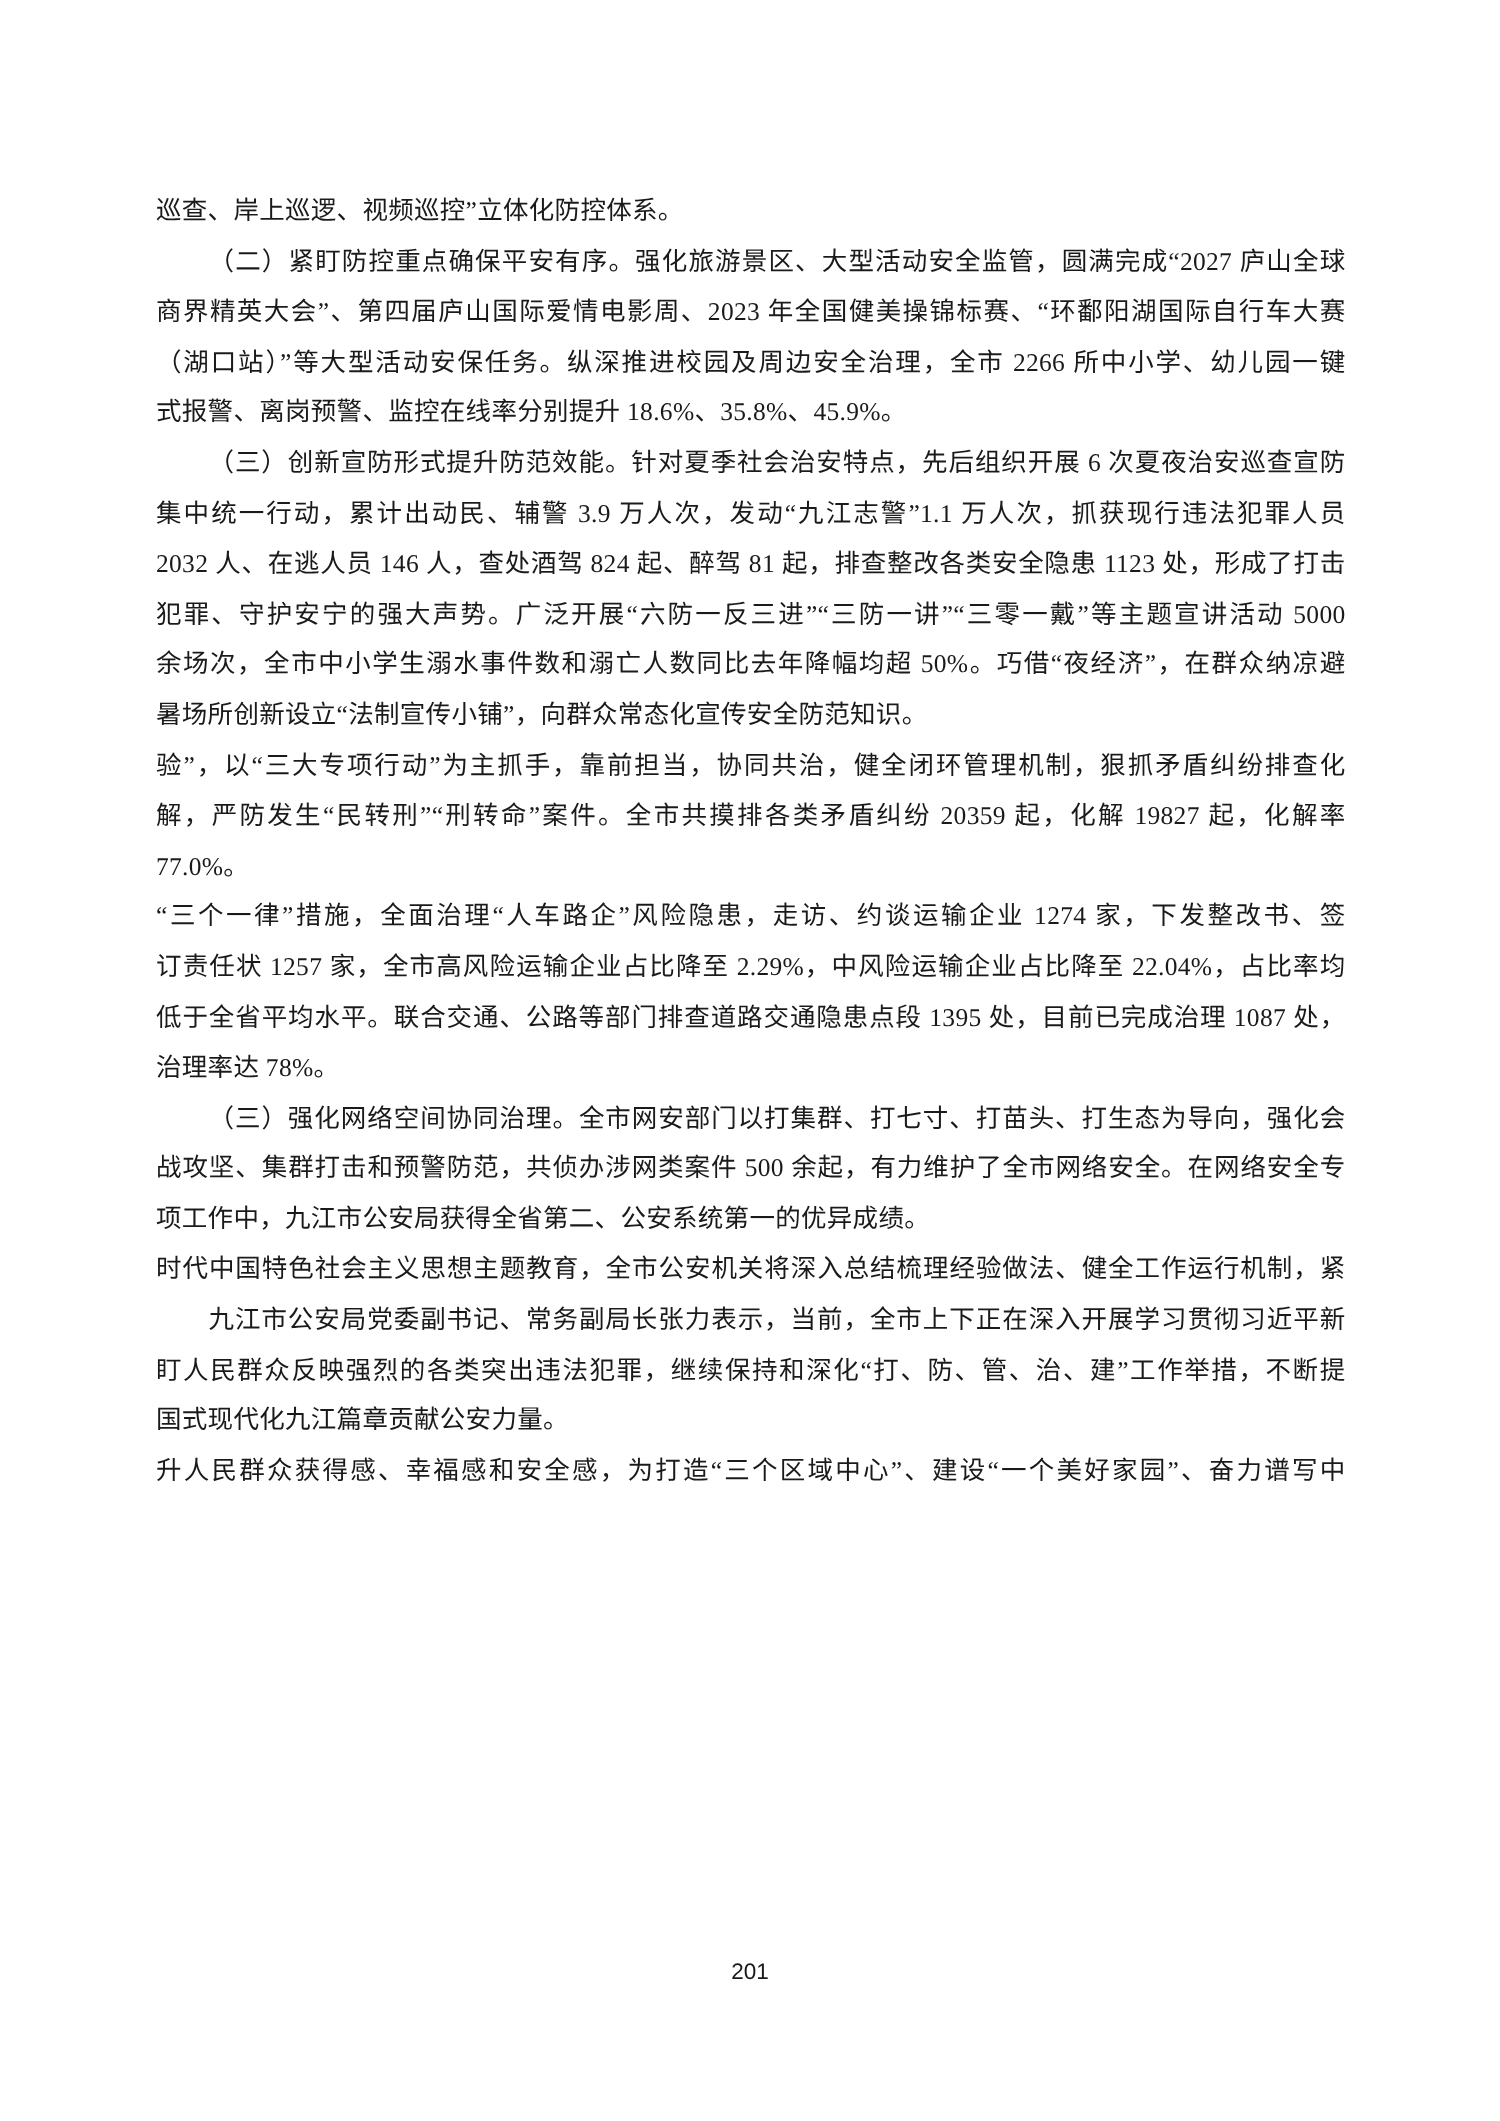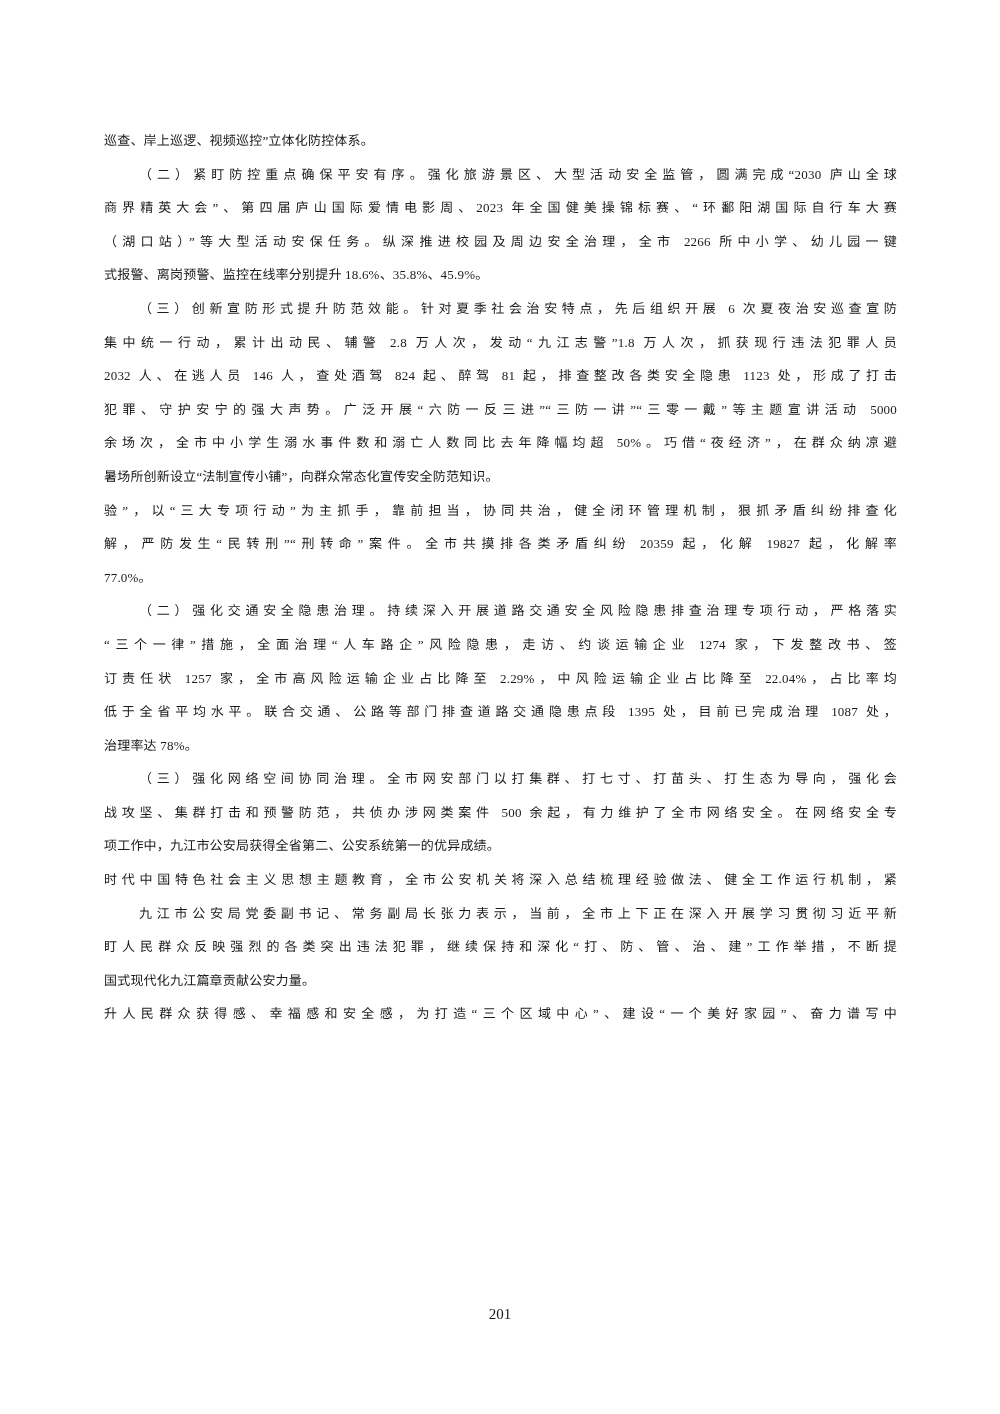"巡查、岸上巡逻、视频巡控”立体化防控体系。" .doc-body { font-size: 13px -> 17px }
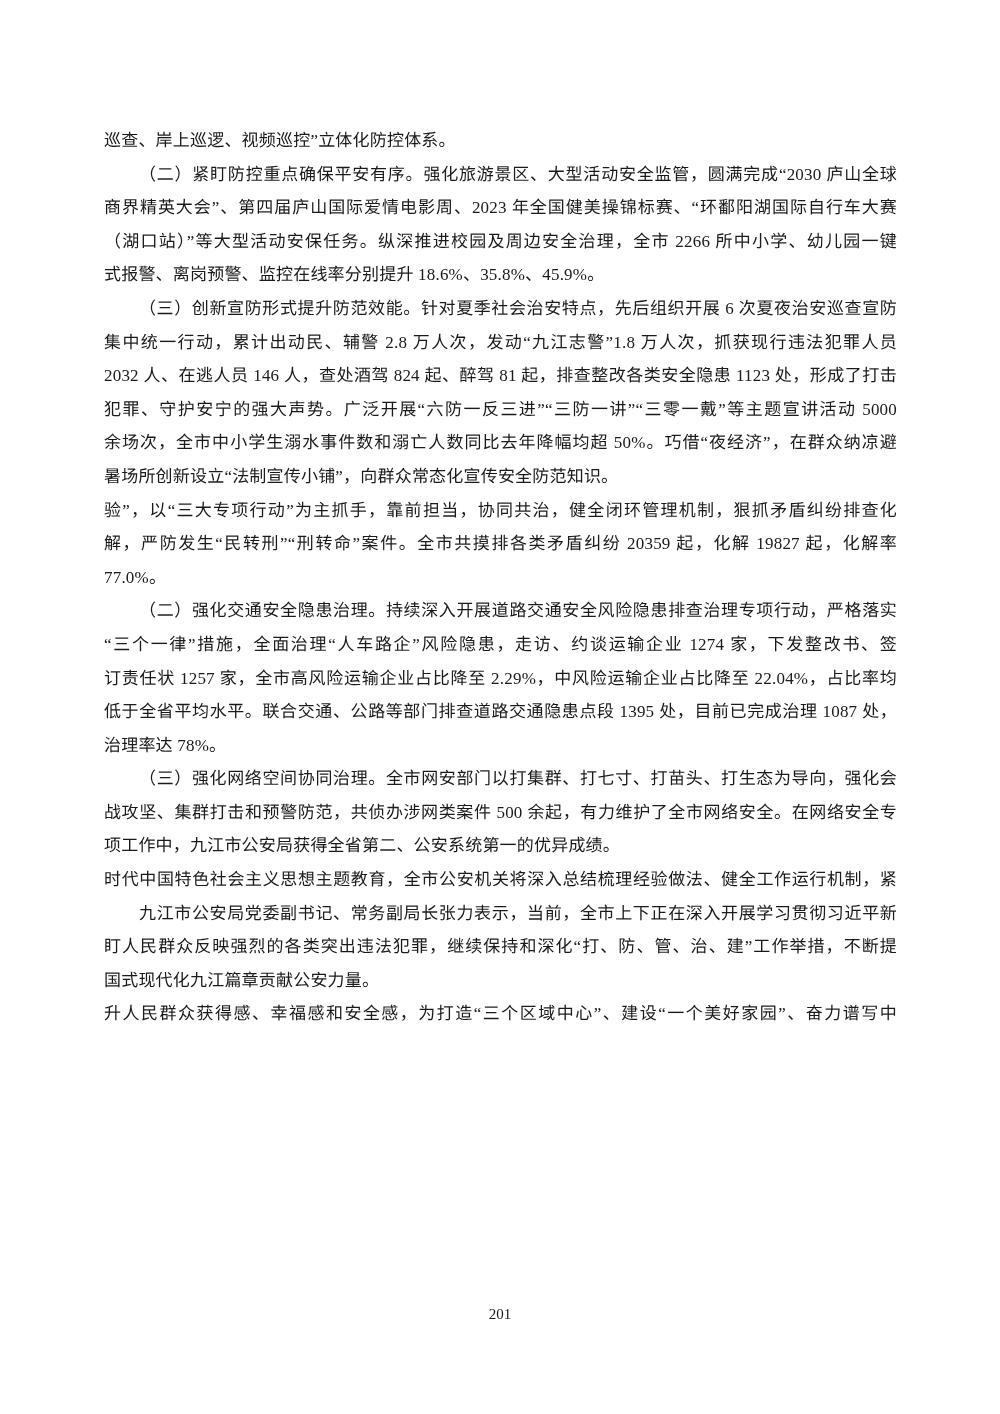"（二）紧盯防控重点确保平安有序。强化旅游景区、大型活动安全监管，圆满完成“203" div.line { text: 2030 -> 2027 }
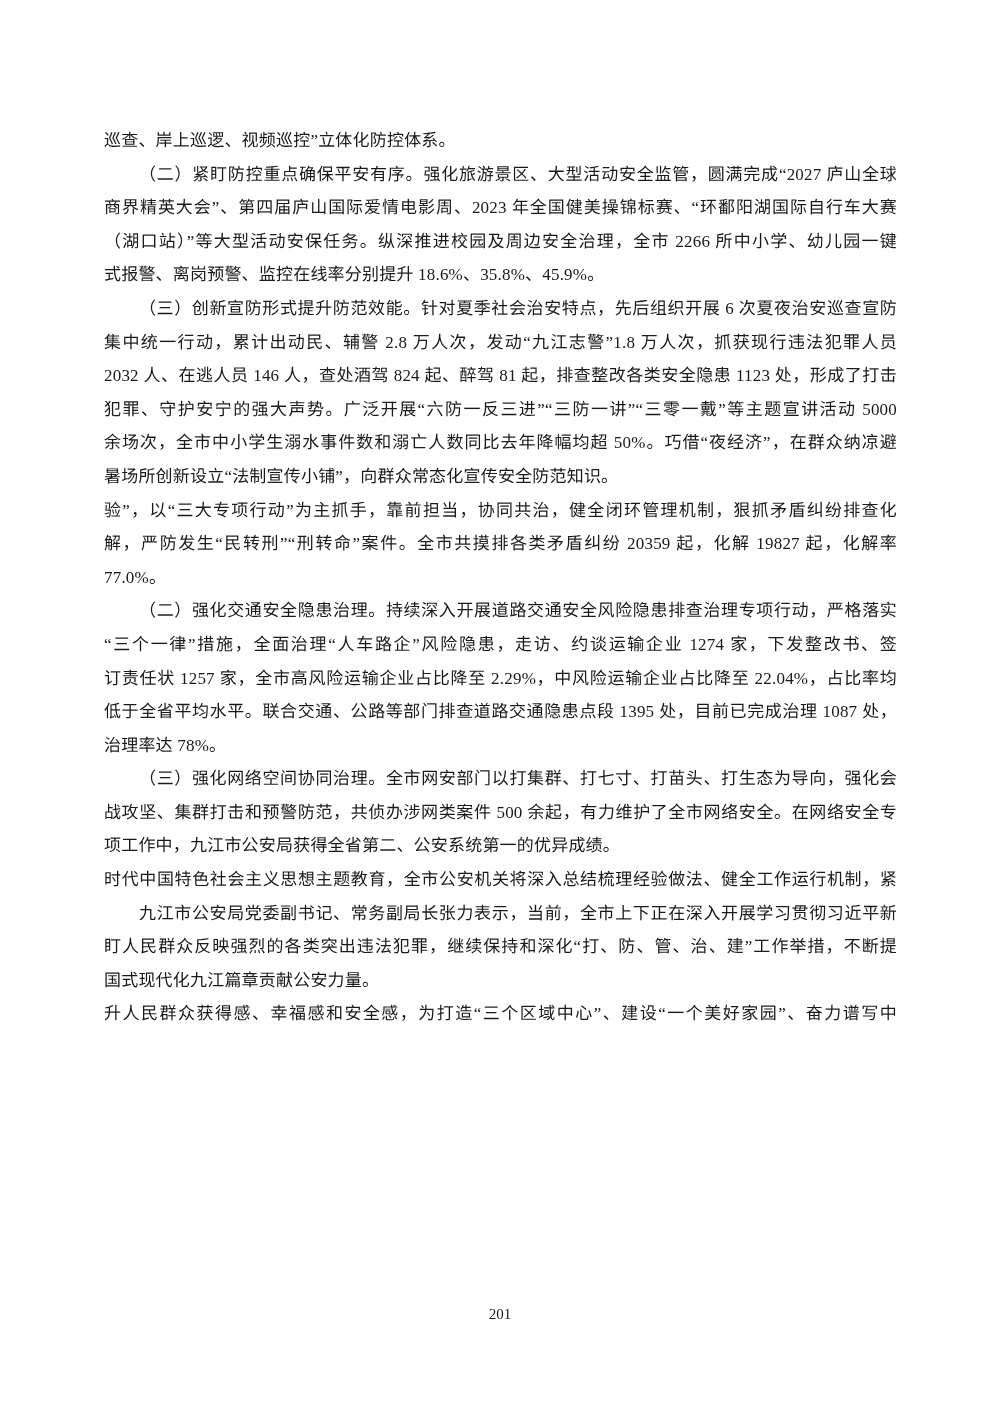"集中统一行动，累计出动民、辅警 2.8 万人次，发动“九江志警”1.8" div.line { text: 2.8 万人次，发动“九江志警”1.8 -> 3.9 万人次，发动“九江志警”1.1 }
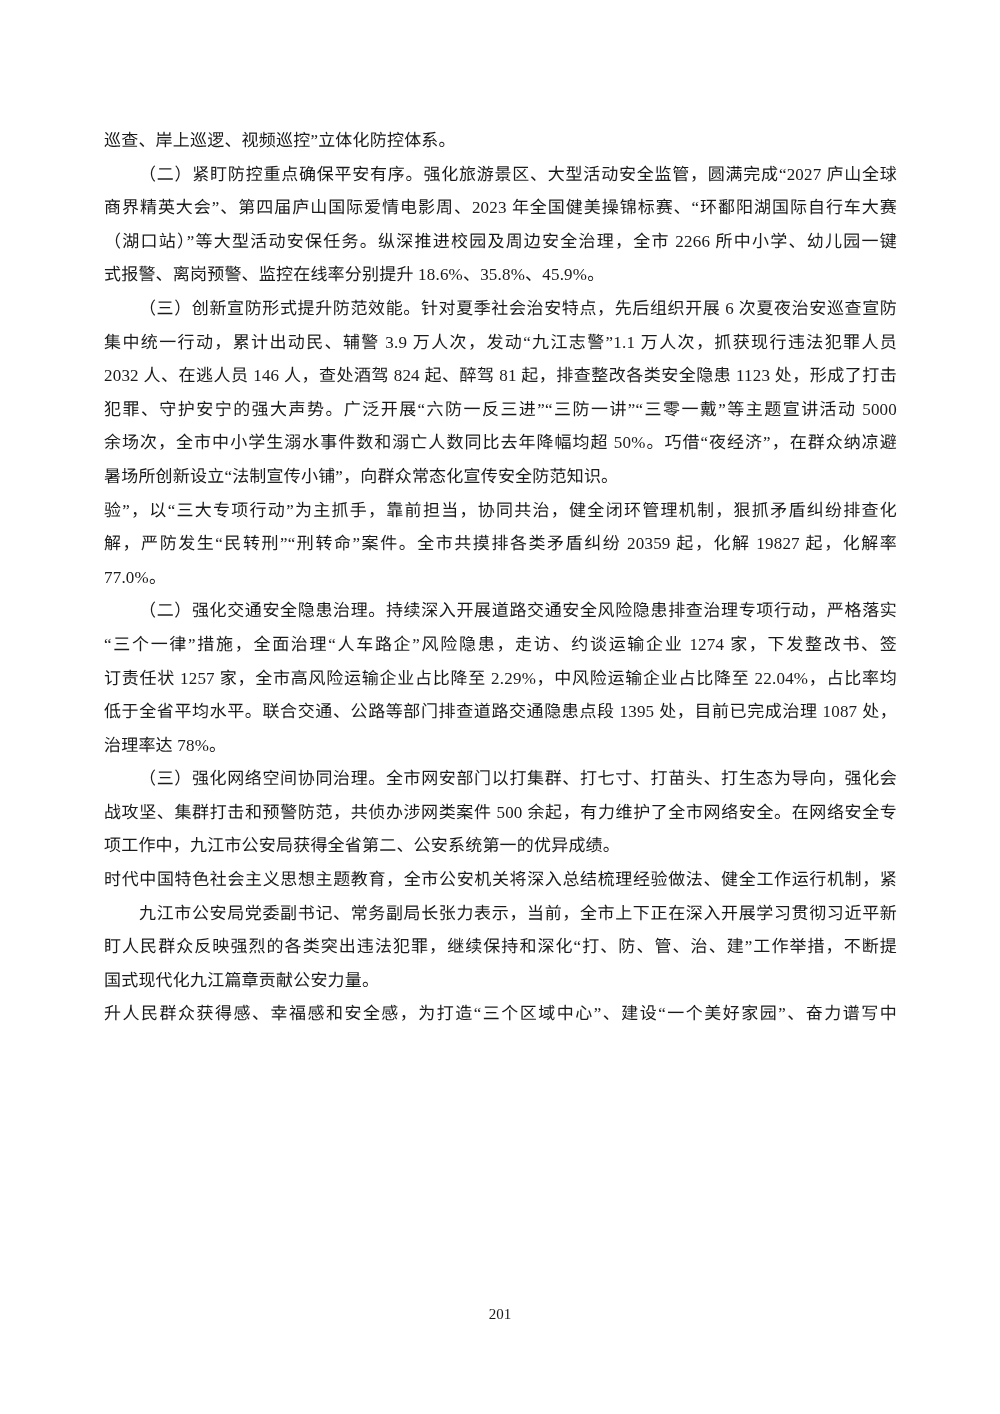"（二）强化交通安全隐患治理。持续深入开展道路交通安全风险隐患排查治理专项行动，严" div.line { html: <div>（二）强化交通安全隐患治理。持续深入开展道路交通安全风险隐患排查治理专项行动，严格落实</div> -> none }
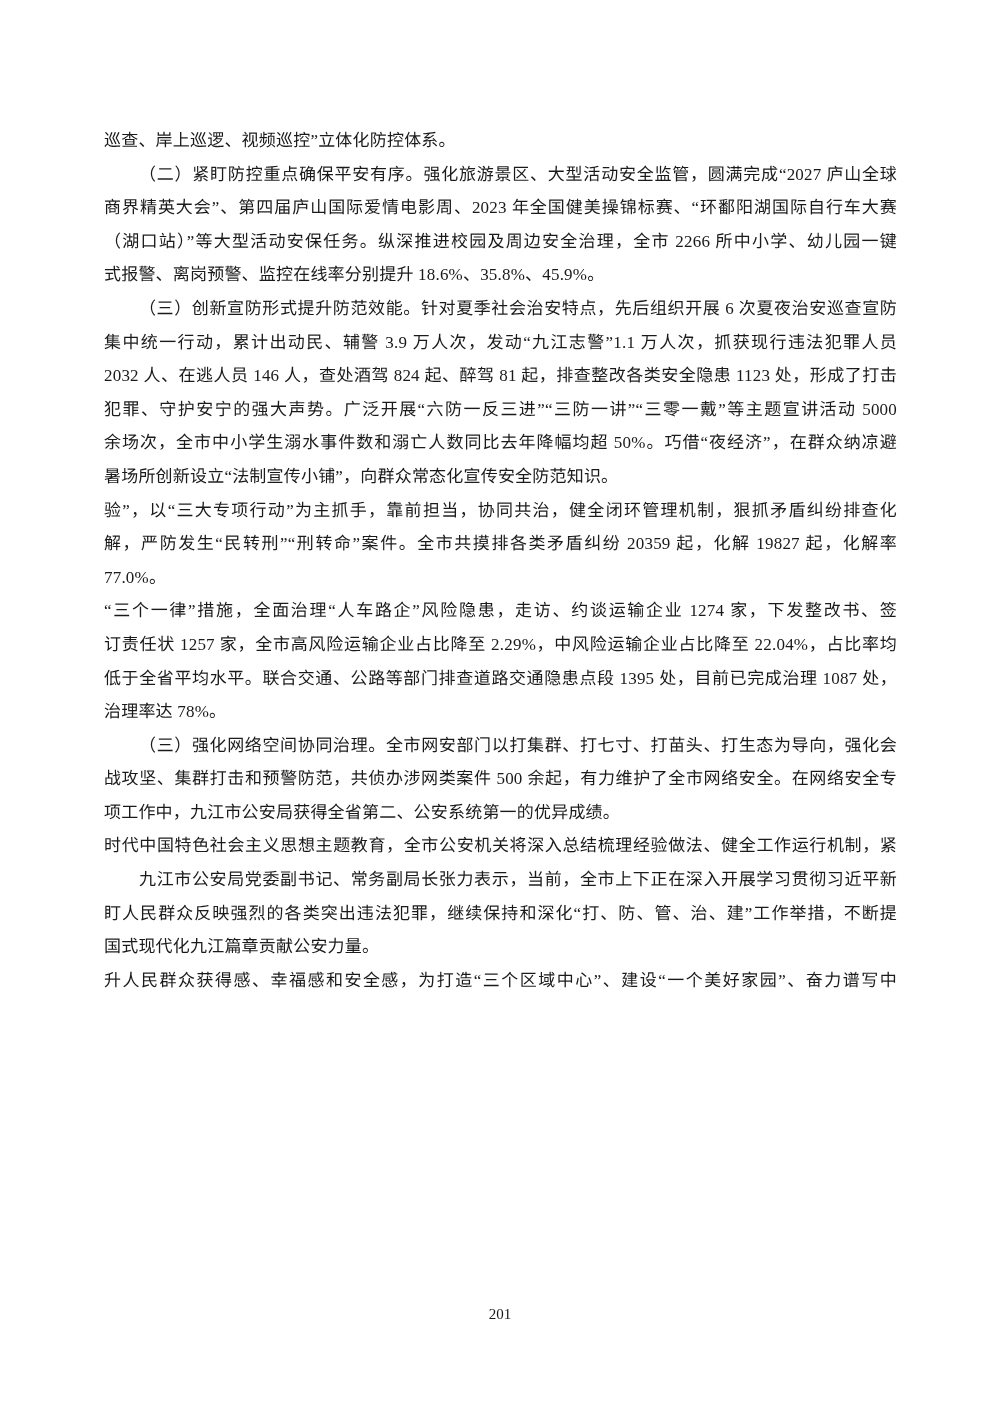"201" .page-number { font-family: Liberation Serif, serif -> Liberation Sans, sans-serif }
